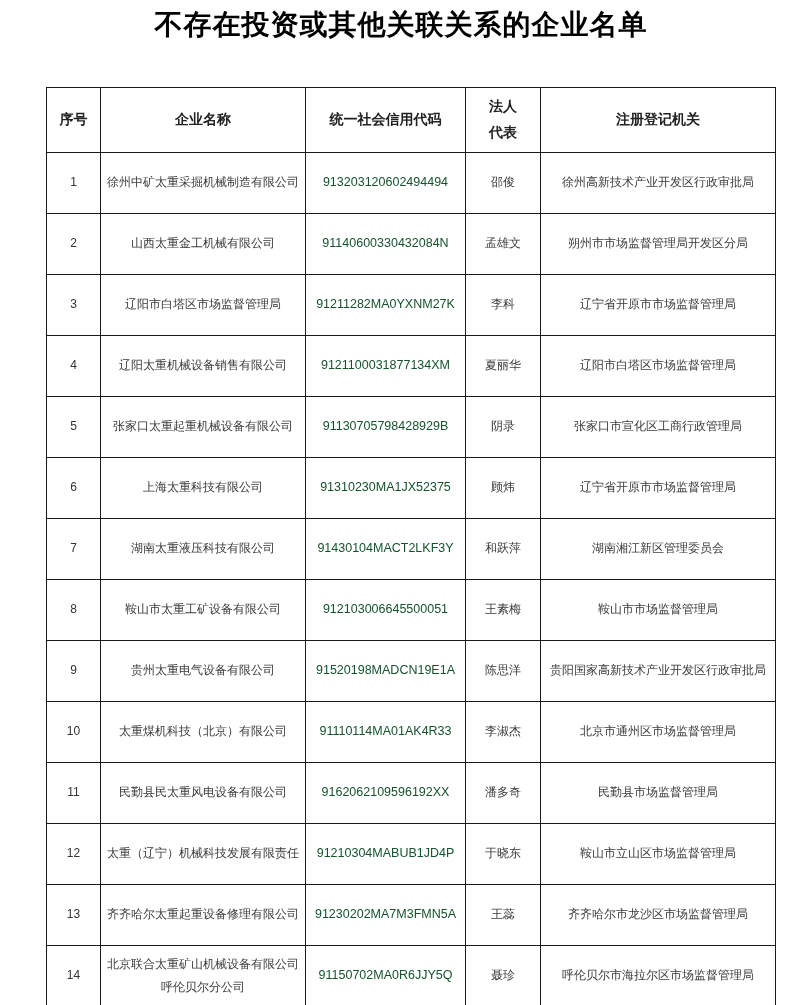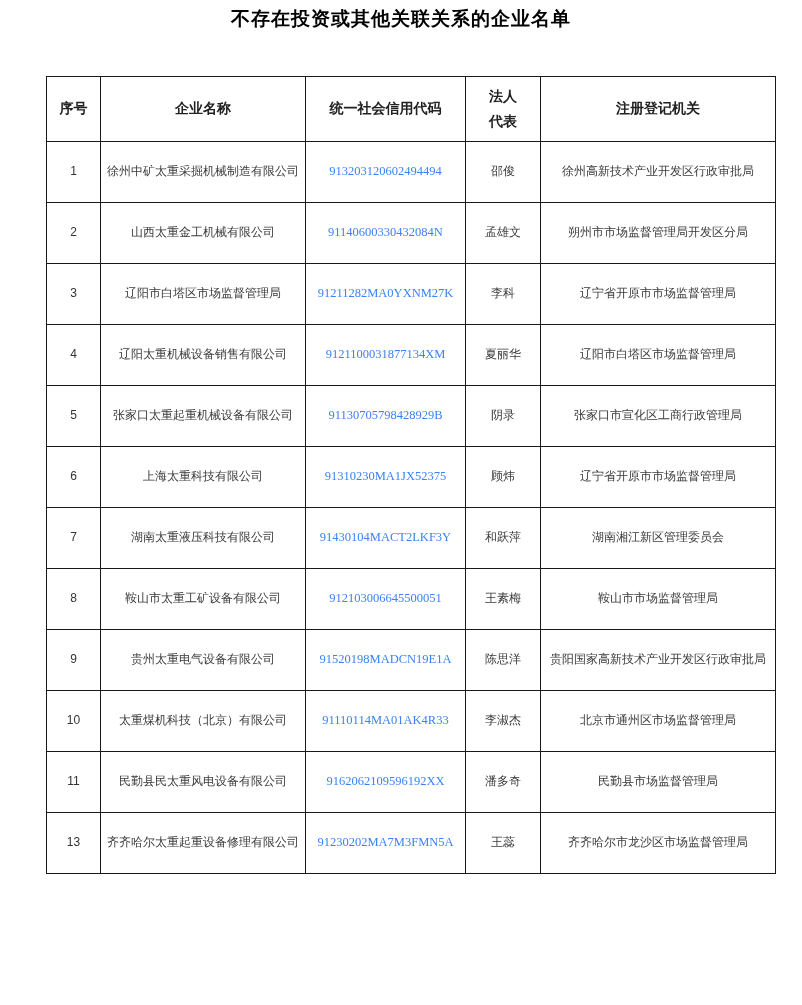"不存在投资或其他关联关系的企业名单" .doc-title { font-size: 19px -> 28px }
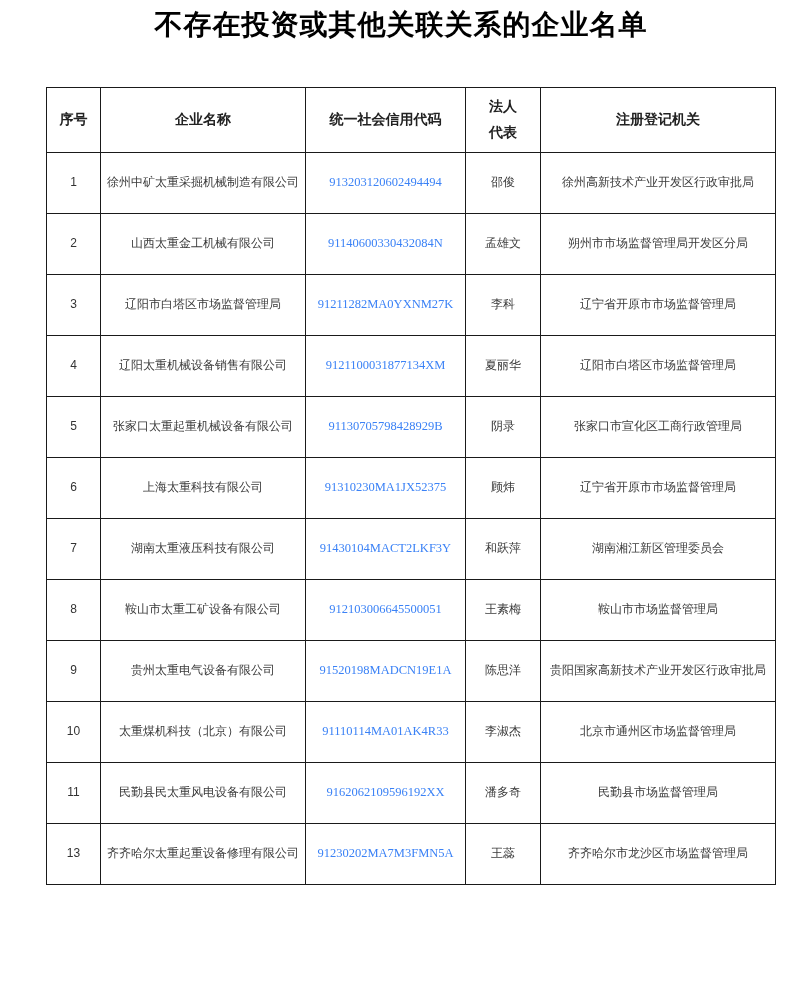"913203120602494494" .company-table td.cell-code { color: #3b82f6 -> #14532d; font-family: Liberation Serif, serif -> none }
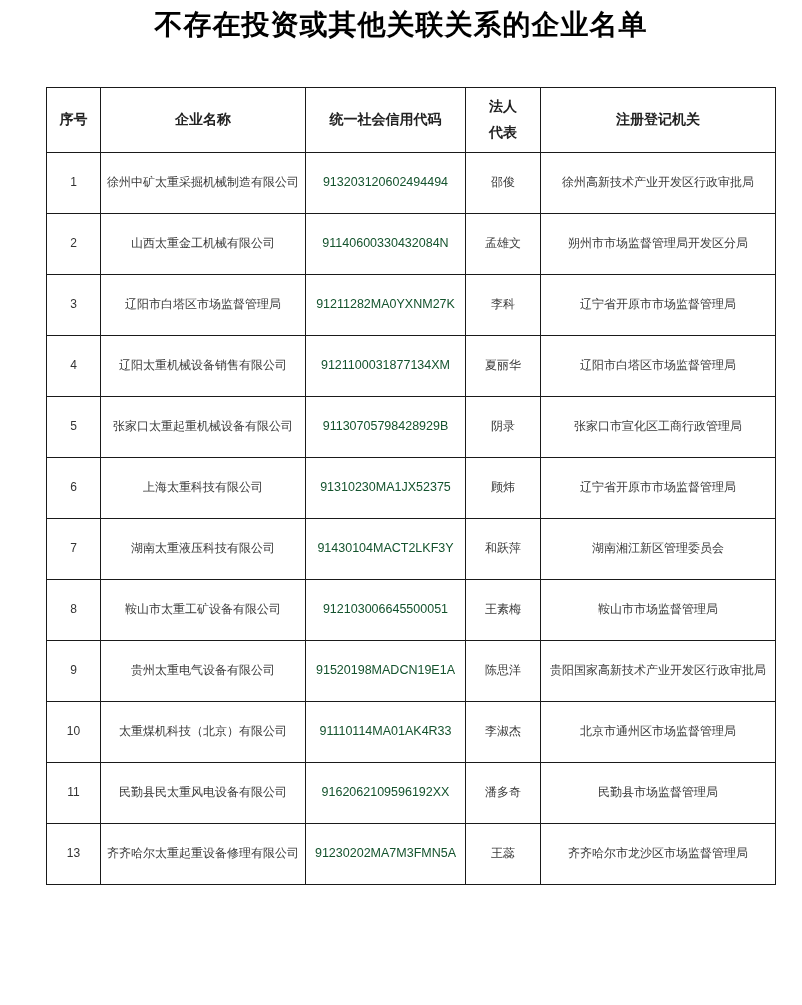"12" tr { html: none -> <tr> <td>12</td> <td>太重（辽宁）机械科技发展有限责任</td> <td>91210304MABUB1JD4P</td> <td>于晓东</td> <td>鞍山市立山区市场监督管理局</td> </tr> }
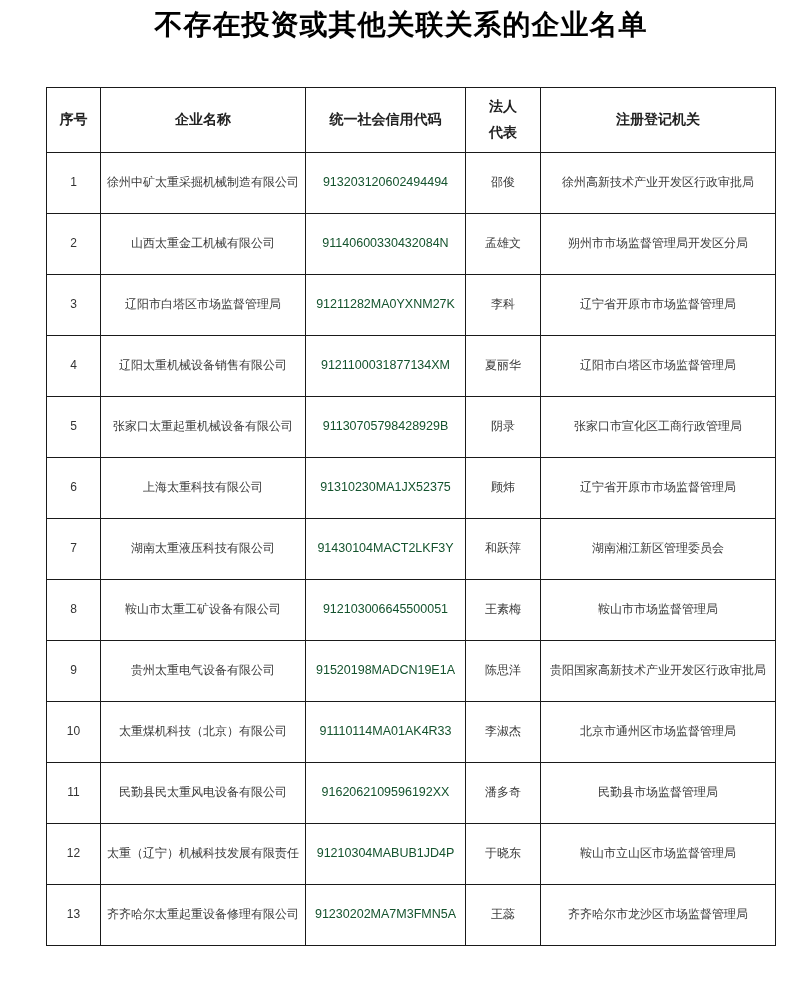"14" tr { html: none -> <tr> <td>14</td> <td>北京联合太重矿山机械设备有限公司呼伦贝尔分公司</td> <td>91150702MA0R6JJY5Q</td> <td>聂珍</td> <td>呼伦贝尔市海拉尔区市场监督管理局</td> </tr> }
